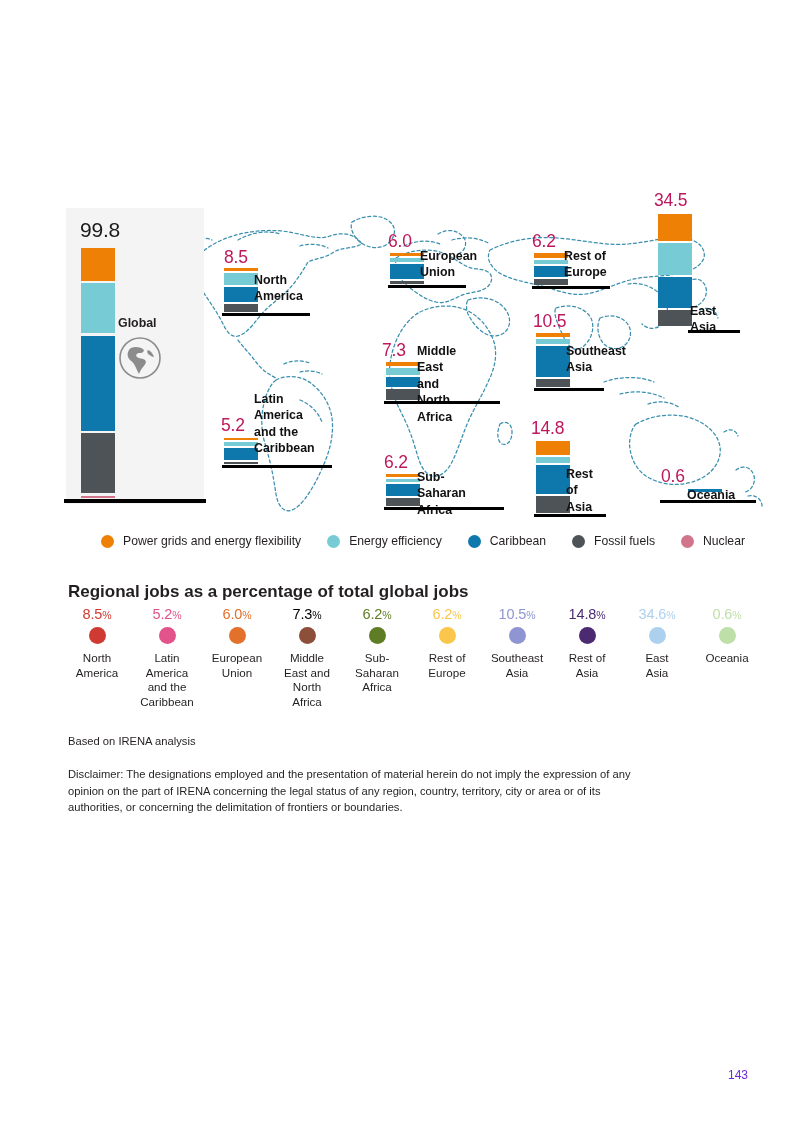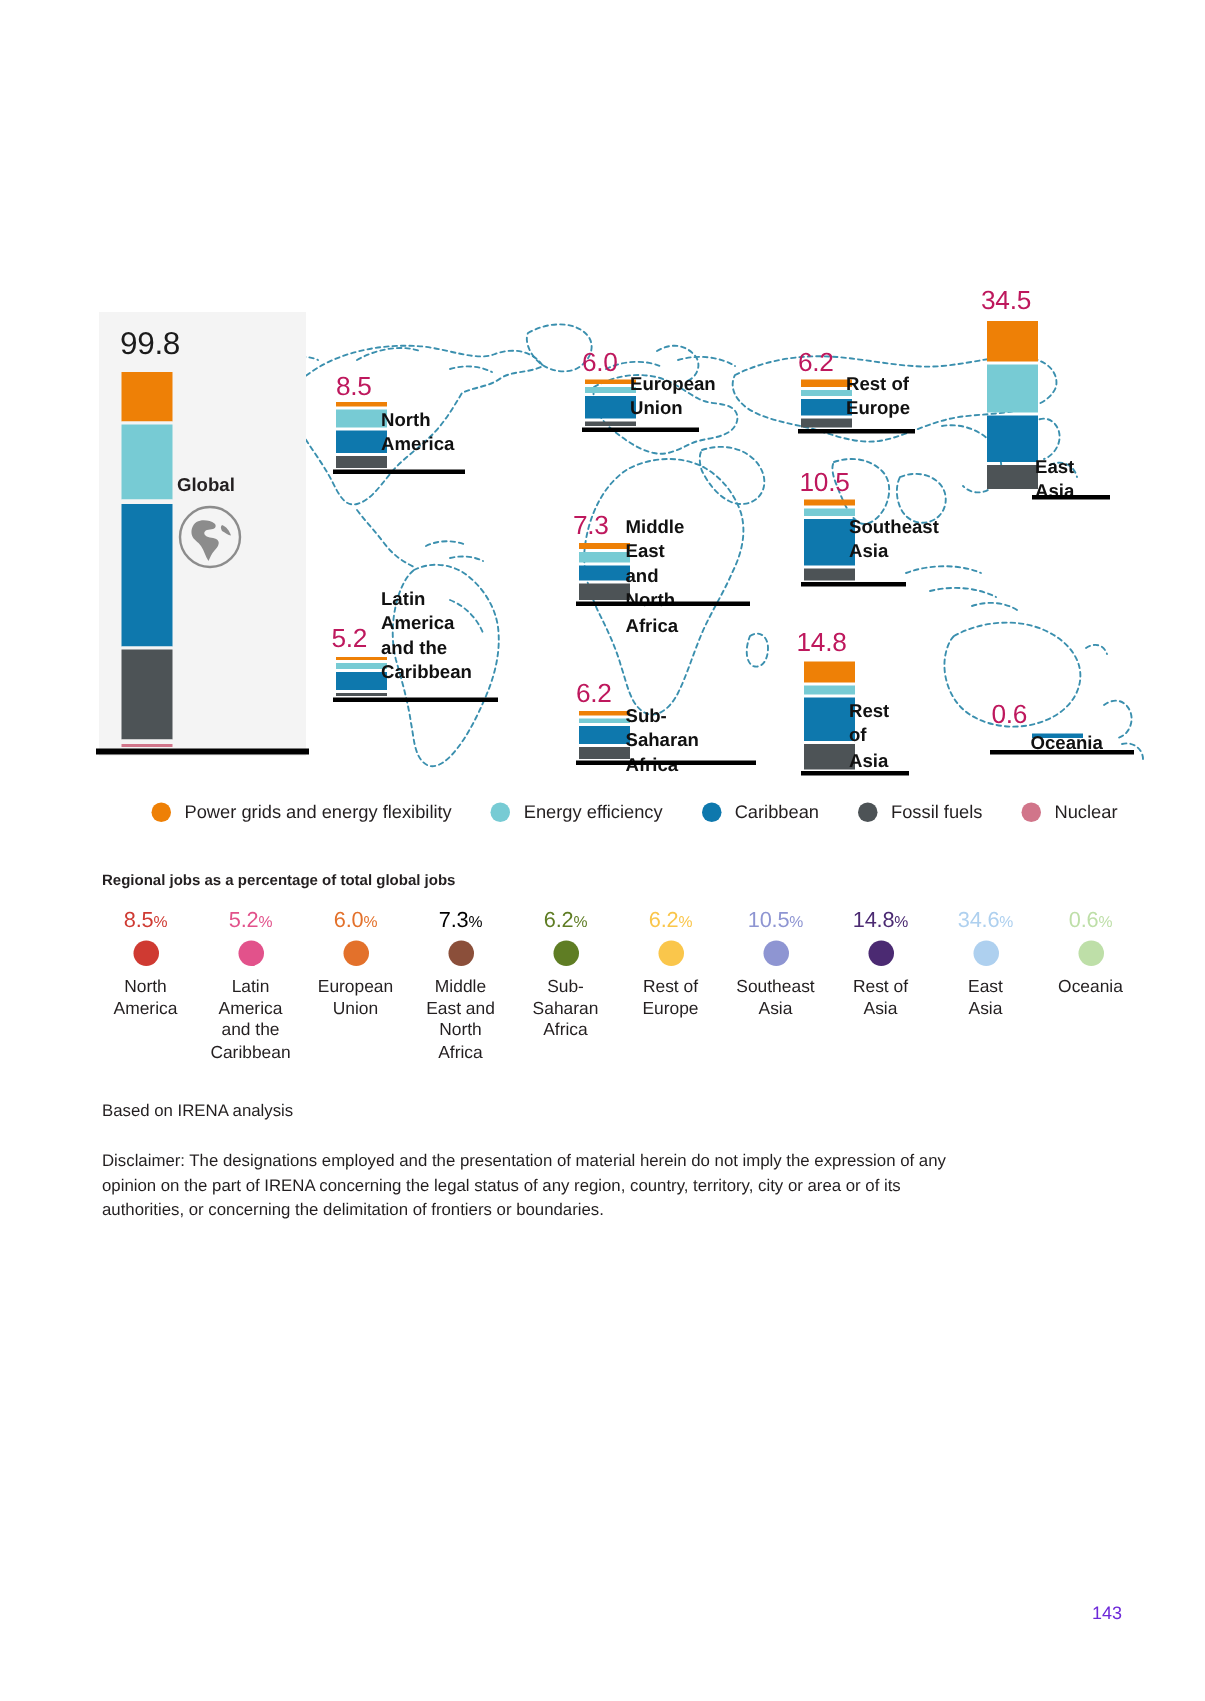"Regional jobs as a percentage" .pct-title { font-size: 10px -> 17px }
